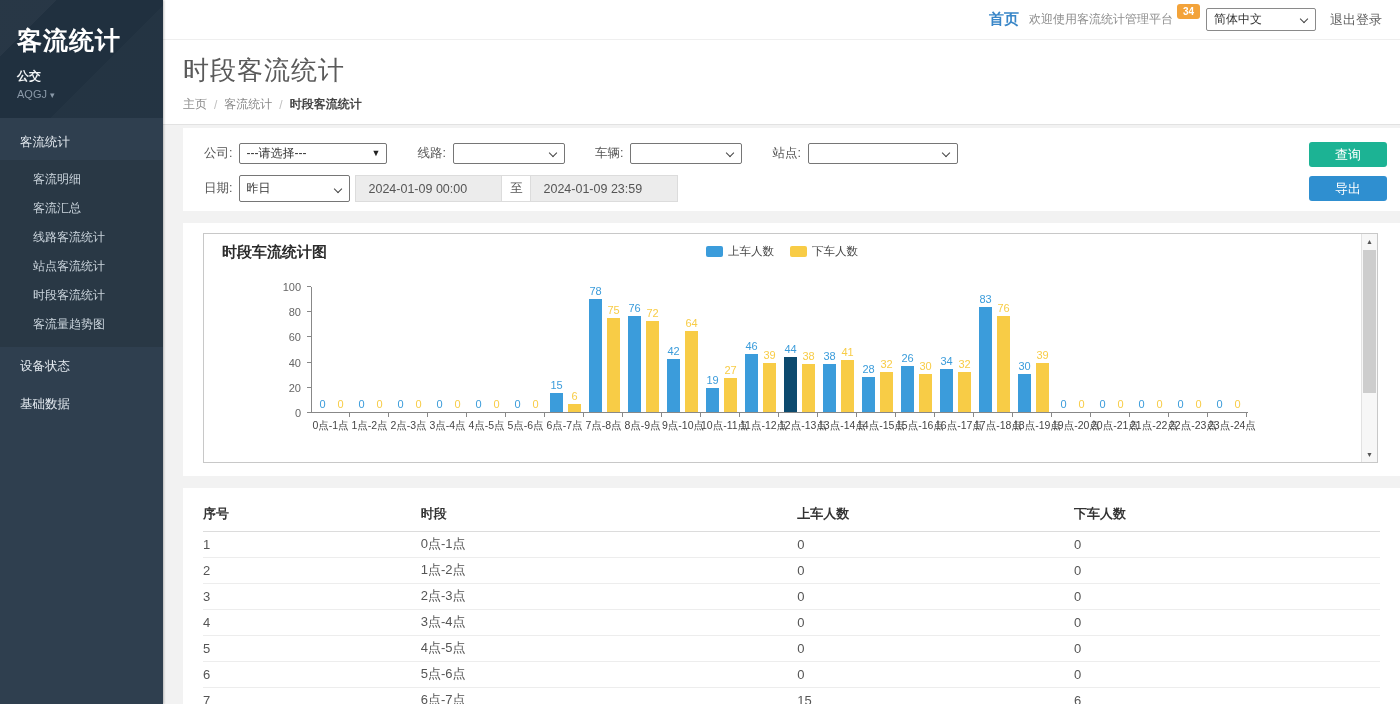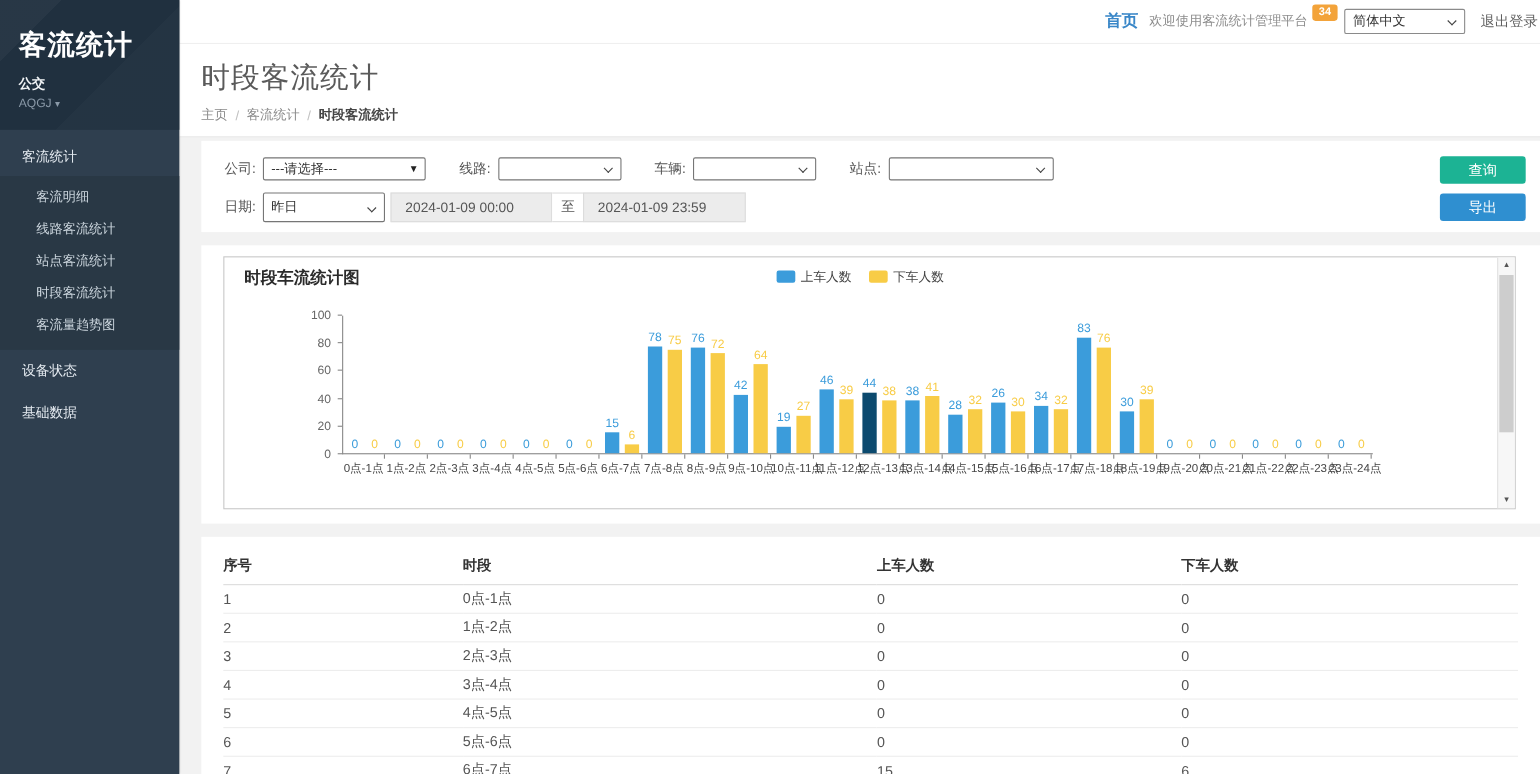"首页" .topbar { padding-right: 0 -> 16px }
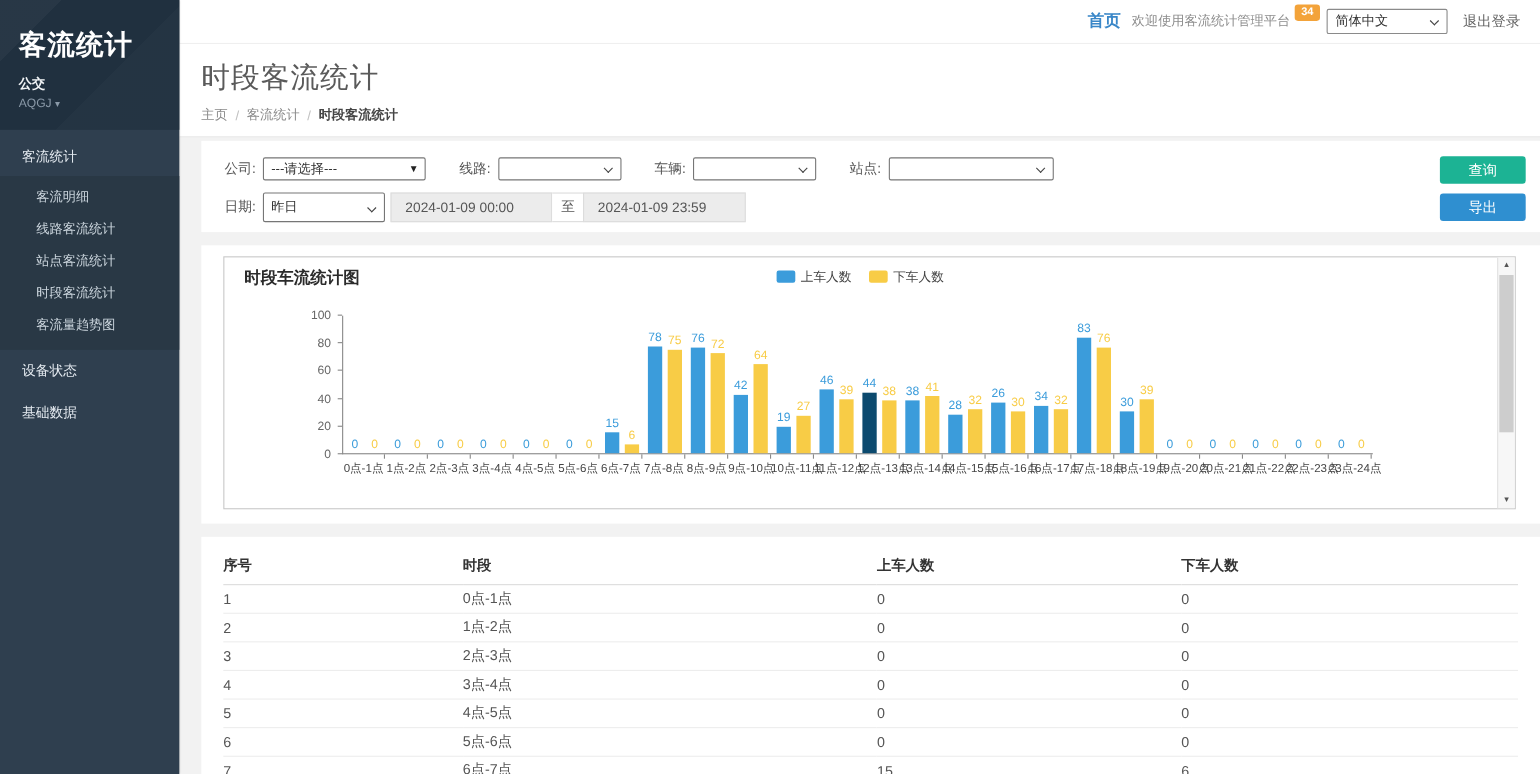"客流汇总" div.sub-item { html: none -> <div>客流汇总</div> }
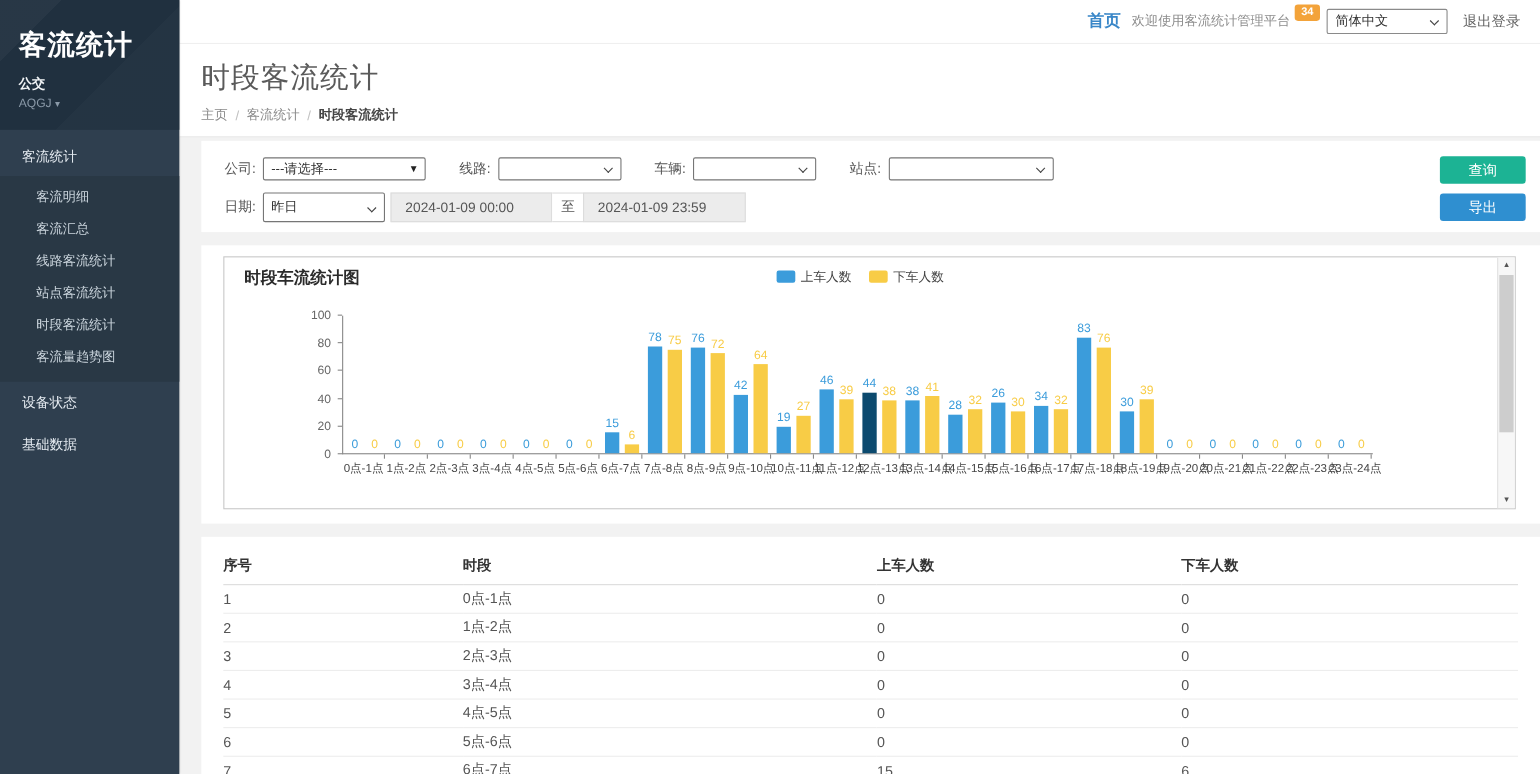"78" div.bar { height: 97px -> 113px }
